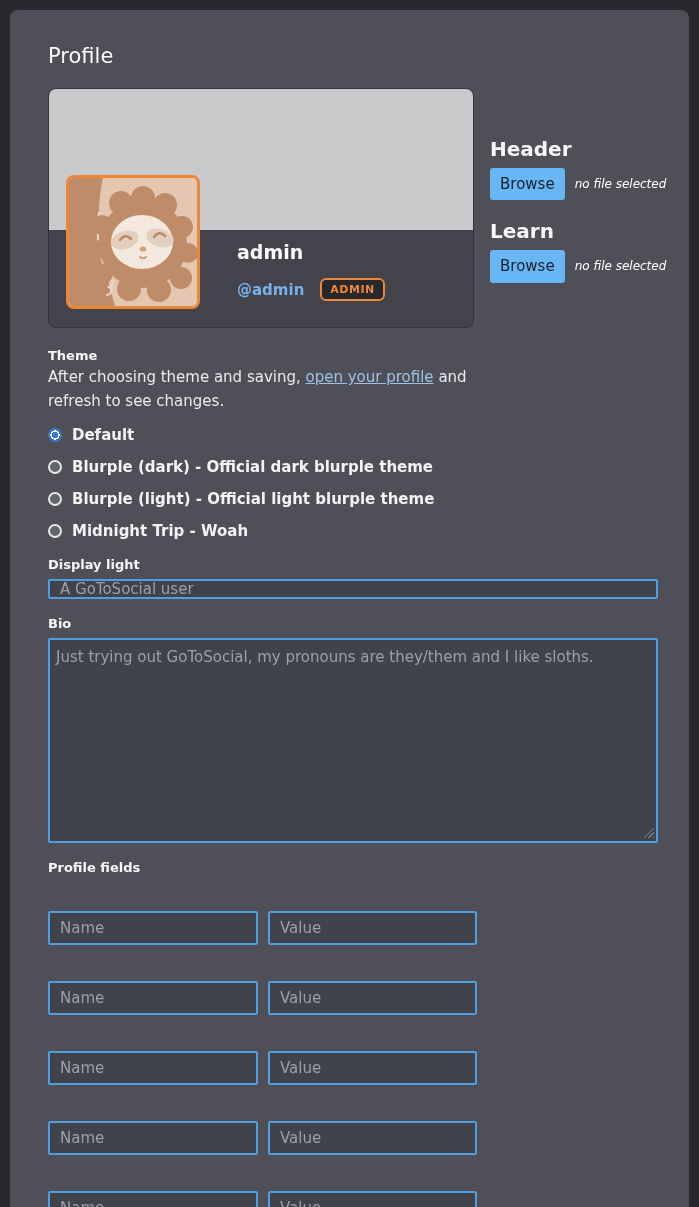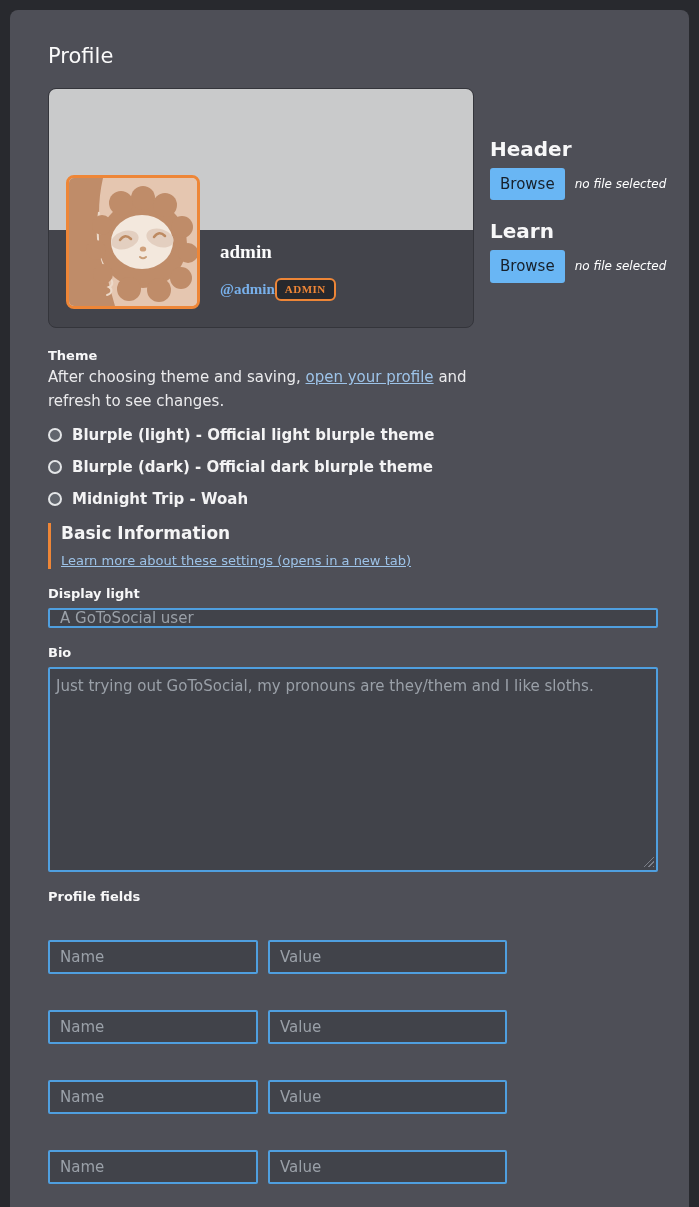"admin" .card-name-block { font-family: Liberation Serif, serif -> none; left: 171px -> 188px }
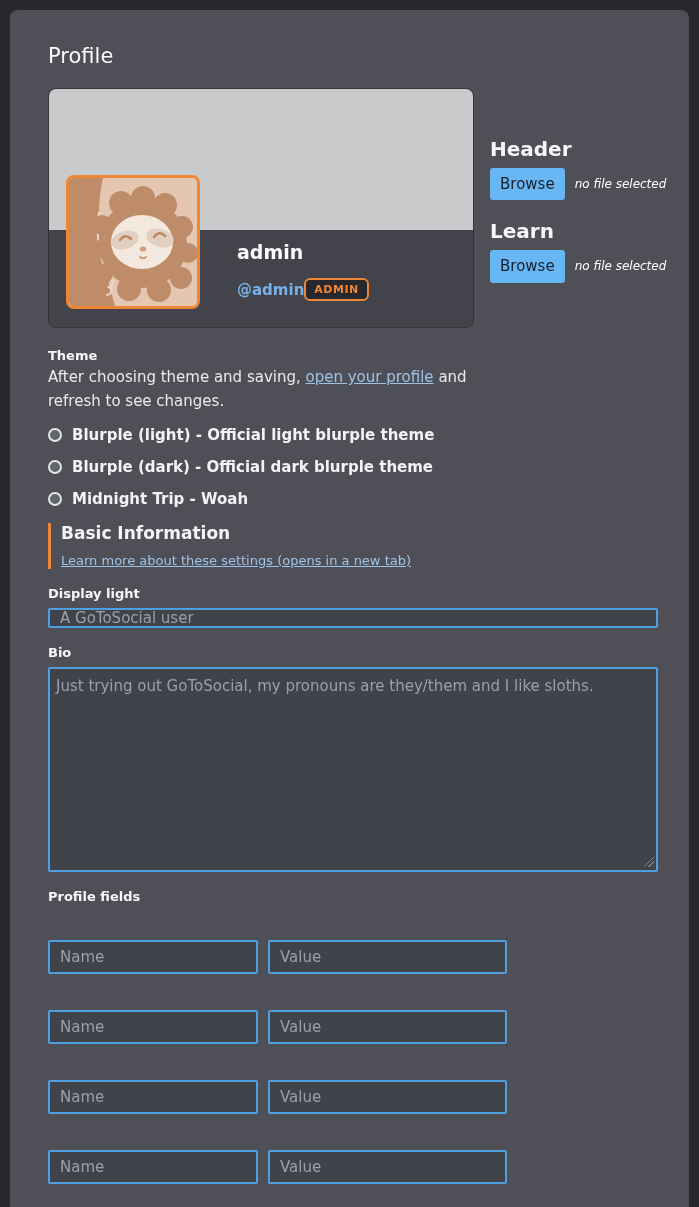"@admin" .handle-row { gap: none -> 16px }
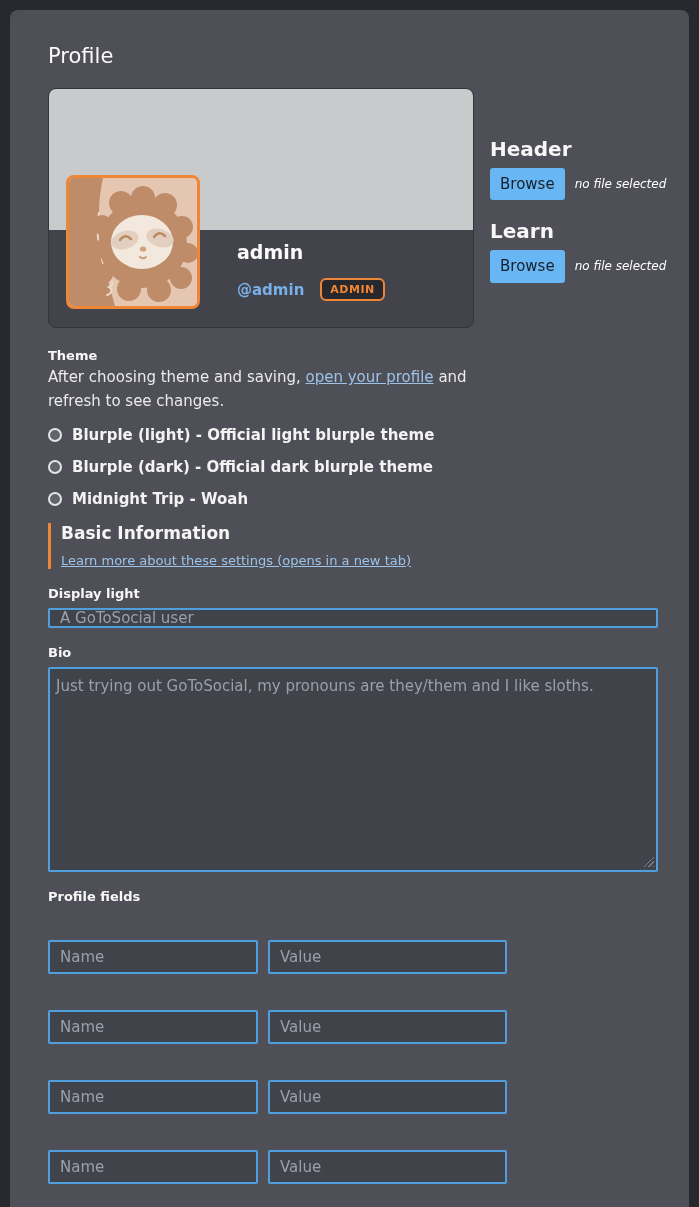"Default" div.radio-row { html: none -> <div> <span></span> <span>Default</span> </div> }
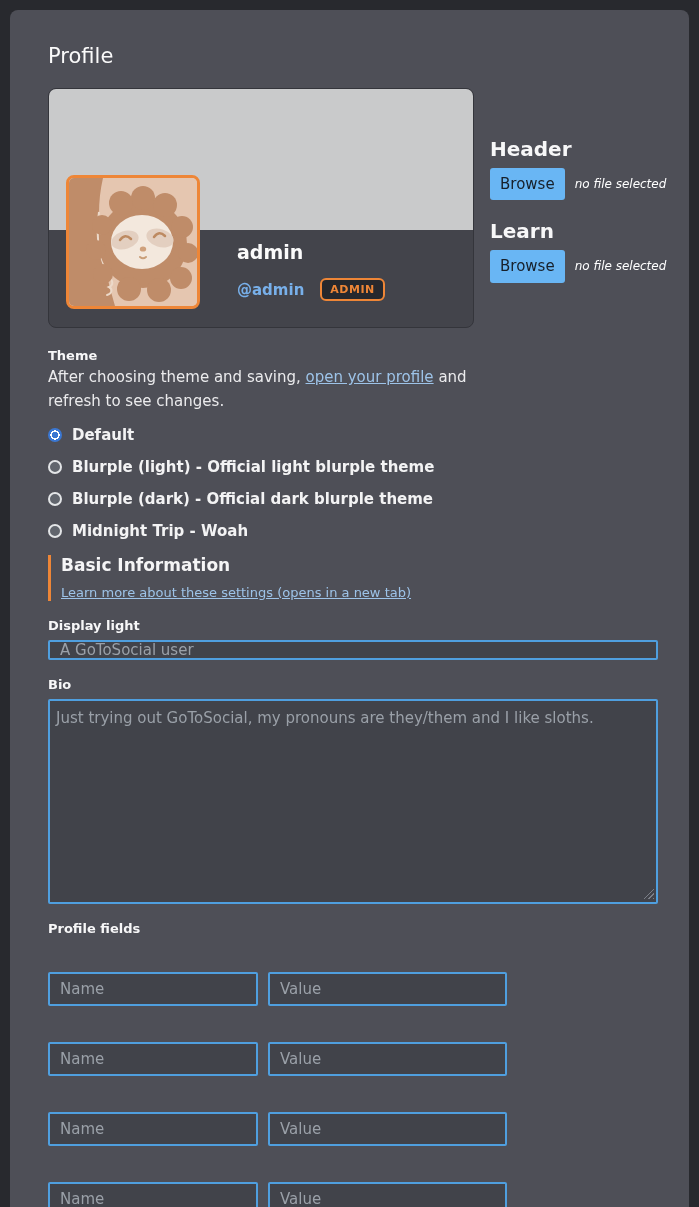"Blurple (light) - Official light" div.radio-row { order: before "Blurple (dark) - Official dark" -> after "Blurple (dark) - Official dark" }
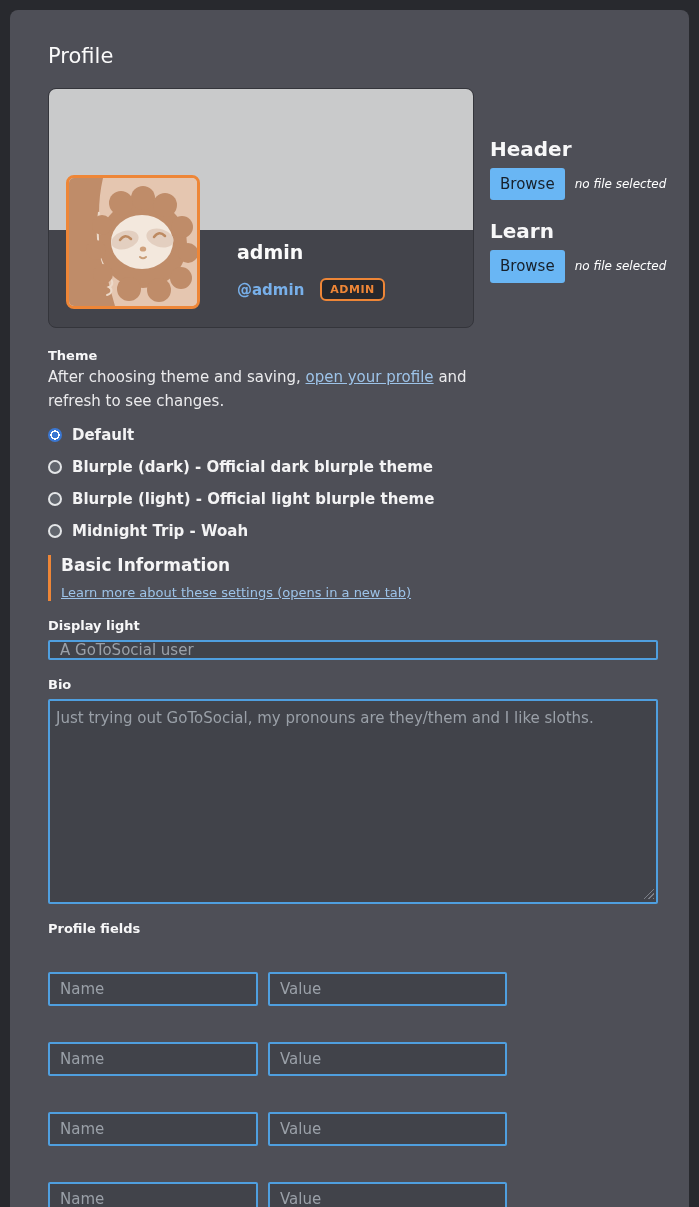"Basic Information" div.section-header { html: <div> <h2>Basic Information</h2> <a>Learn more about these settings (opens in a new tab)</a> </div> -> none }
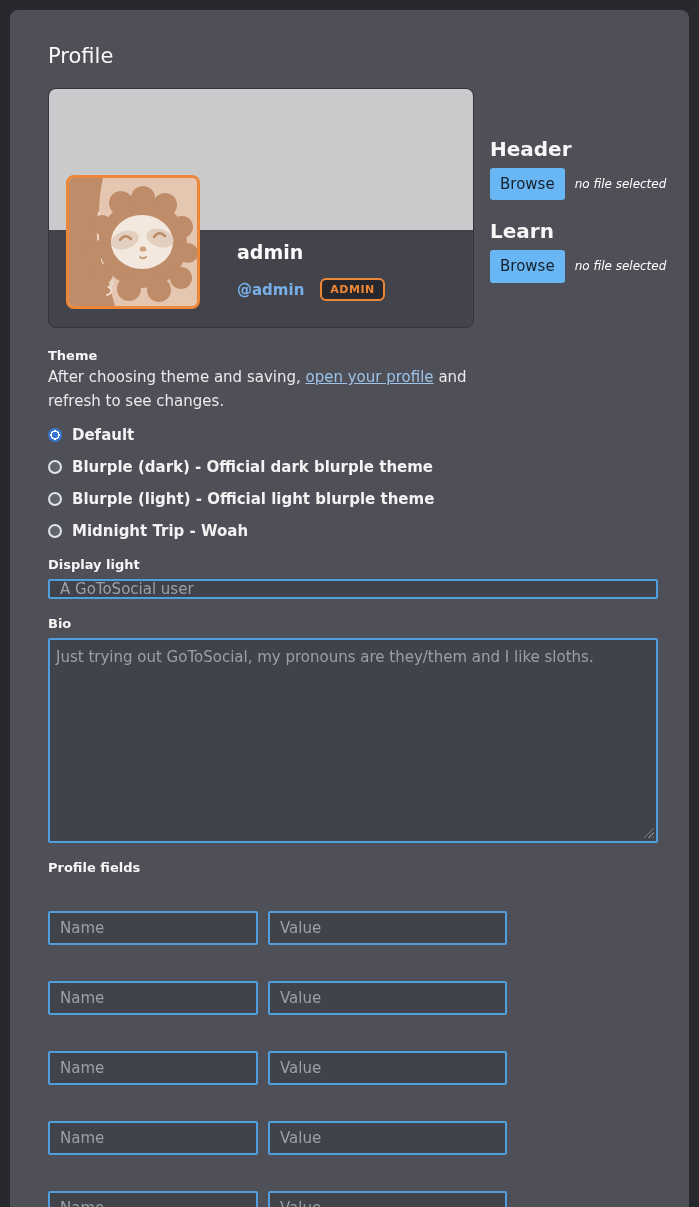"Value" .pair-input.value { width: 239px -> 209px }
